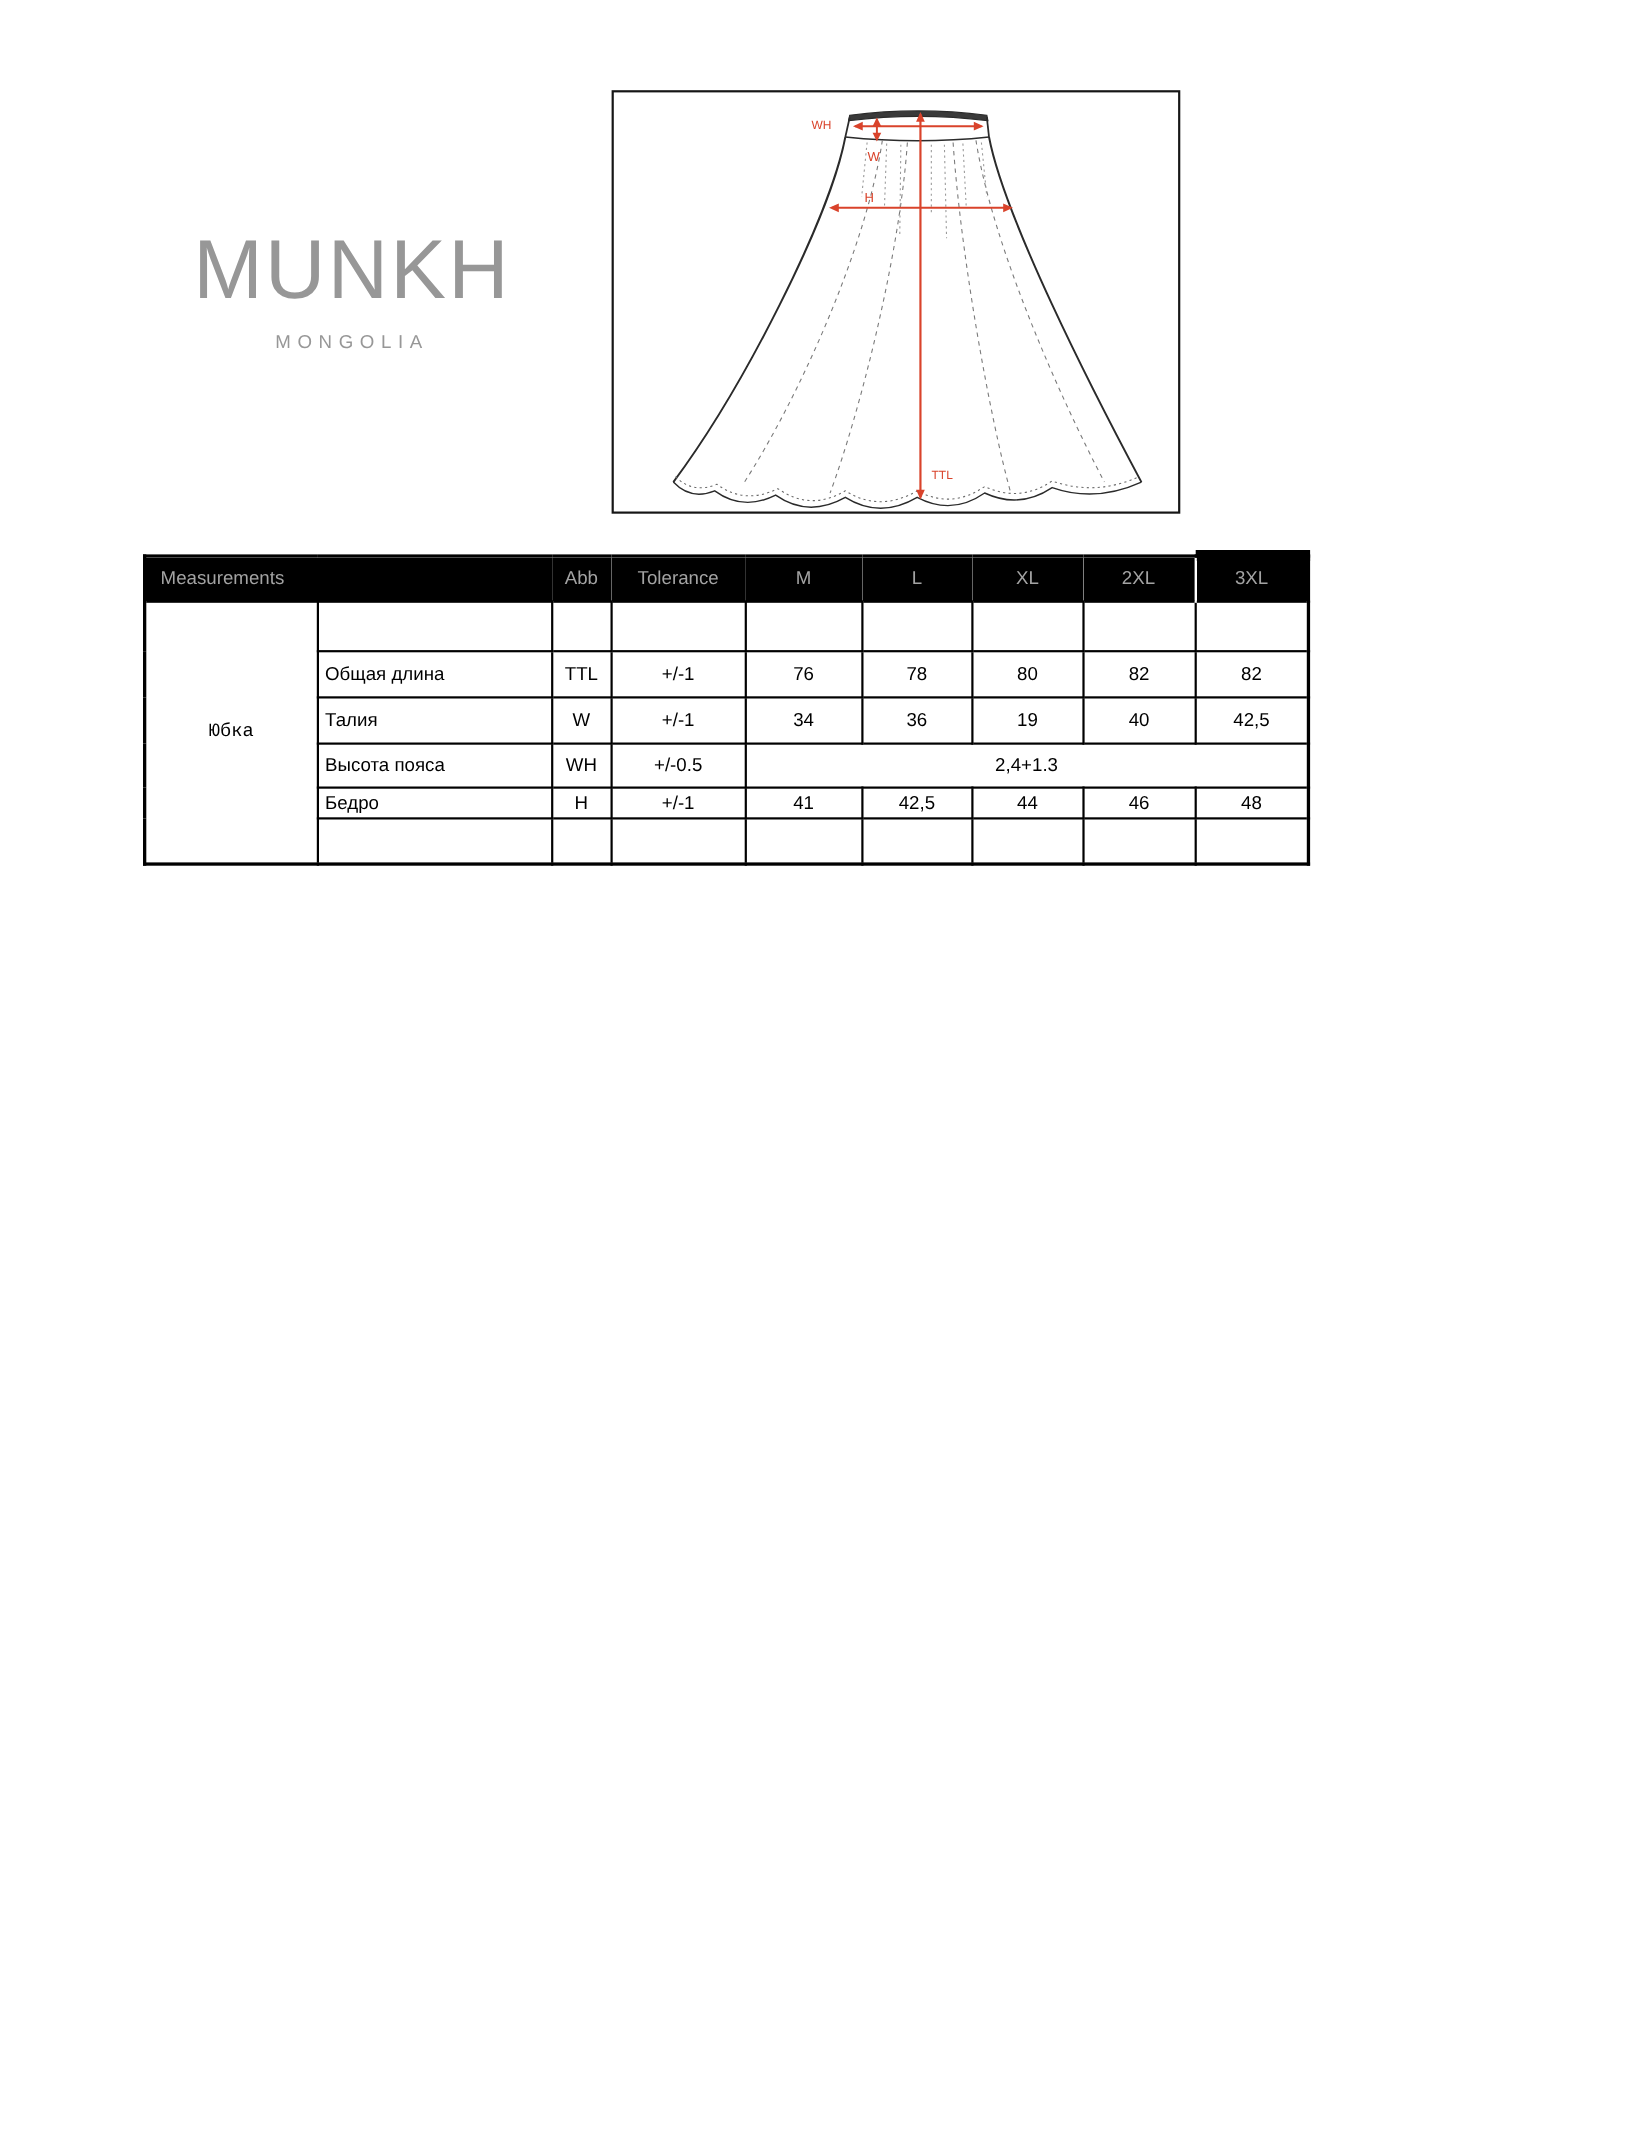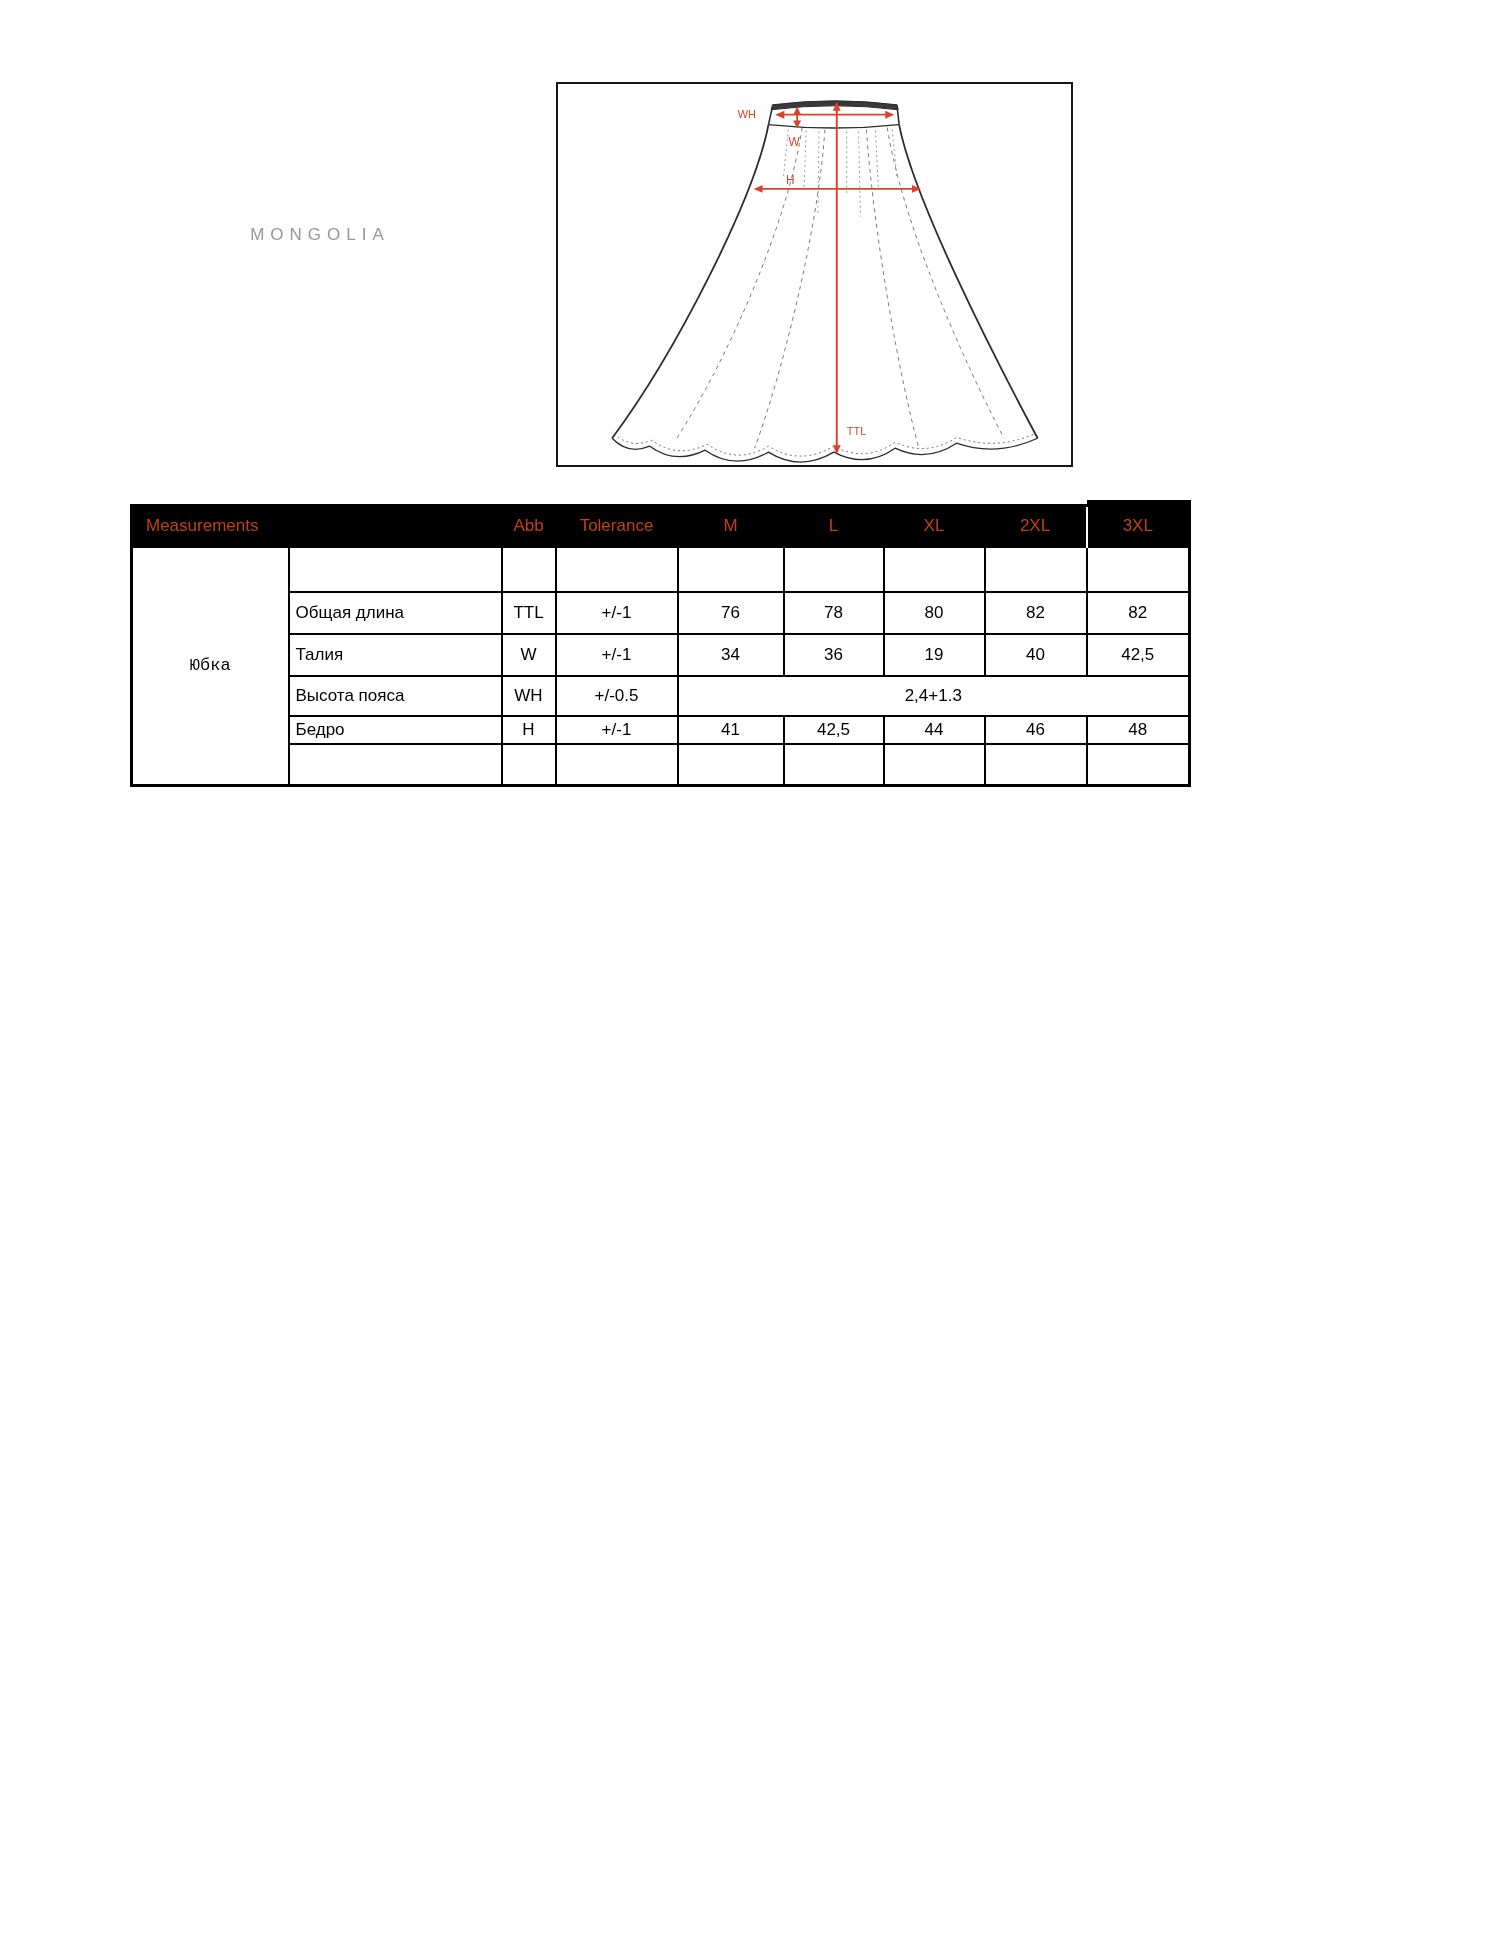"MUNKH" div.logo-title { html: none -> <div>MUNKH</div> }
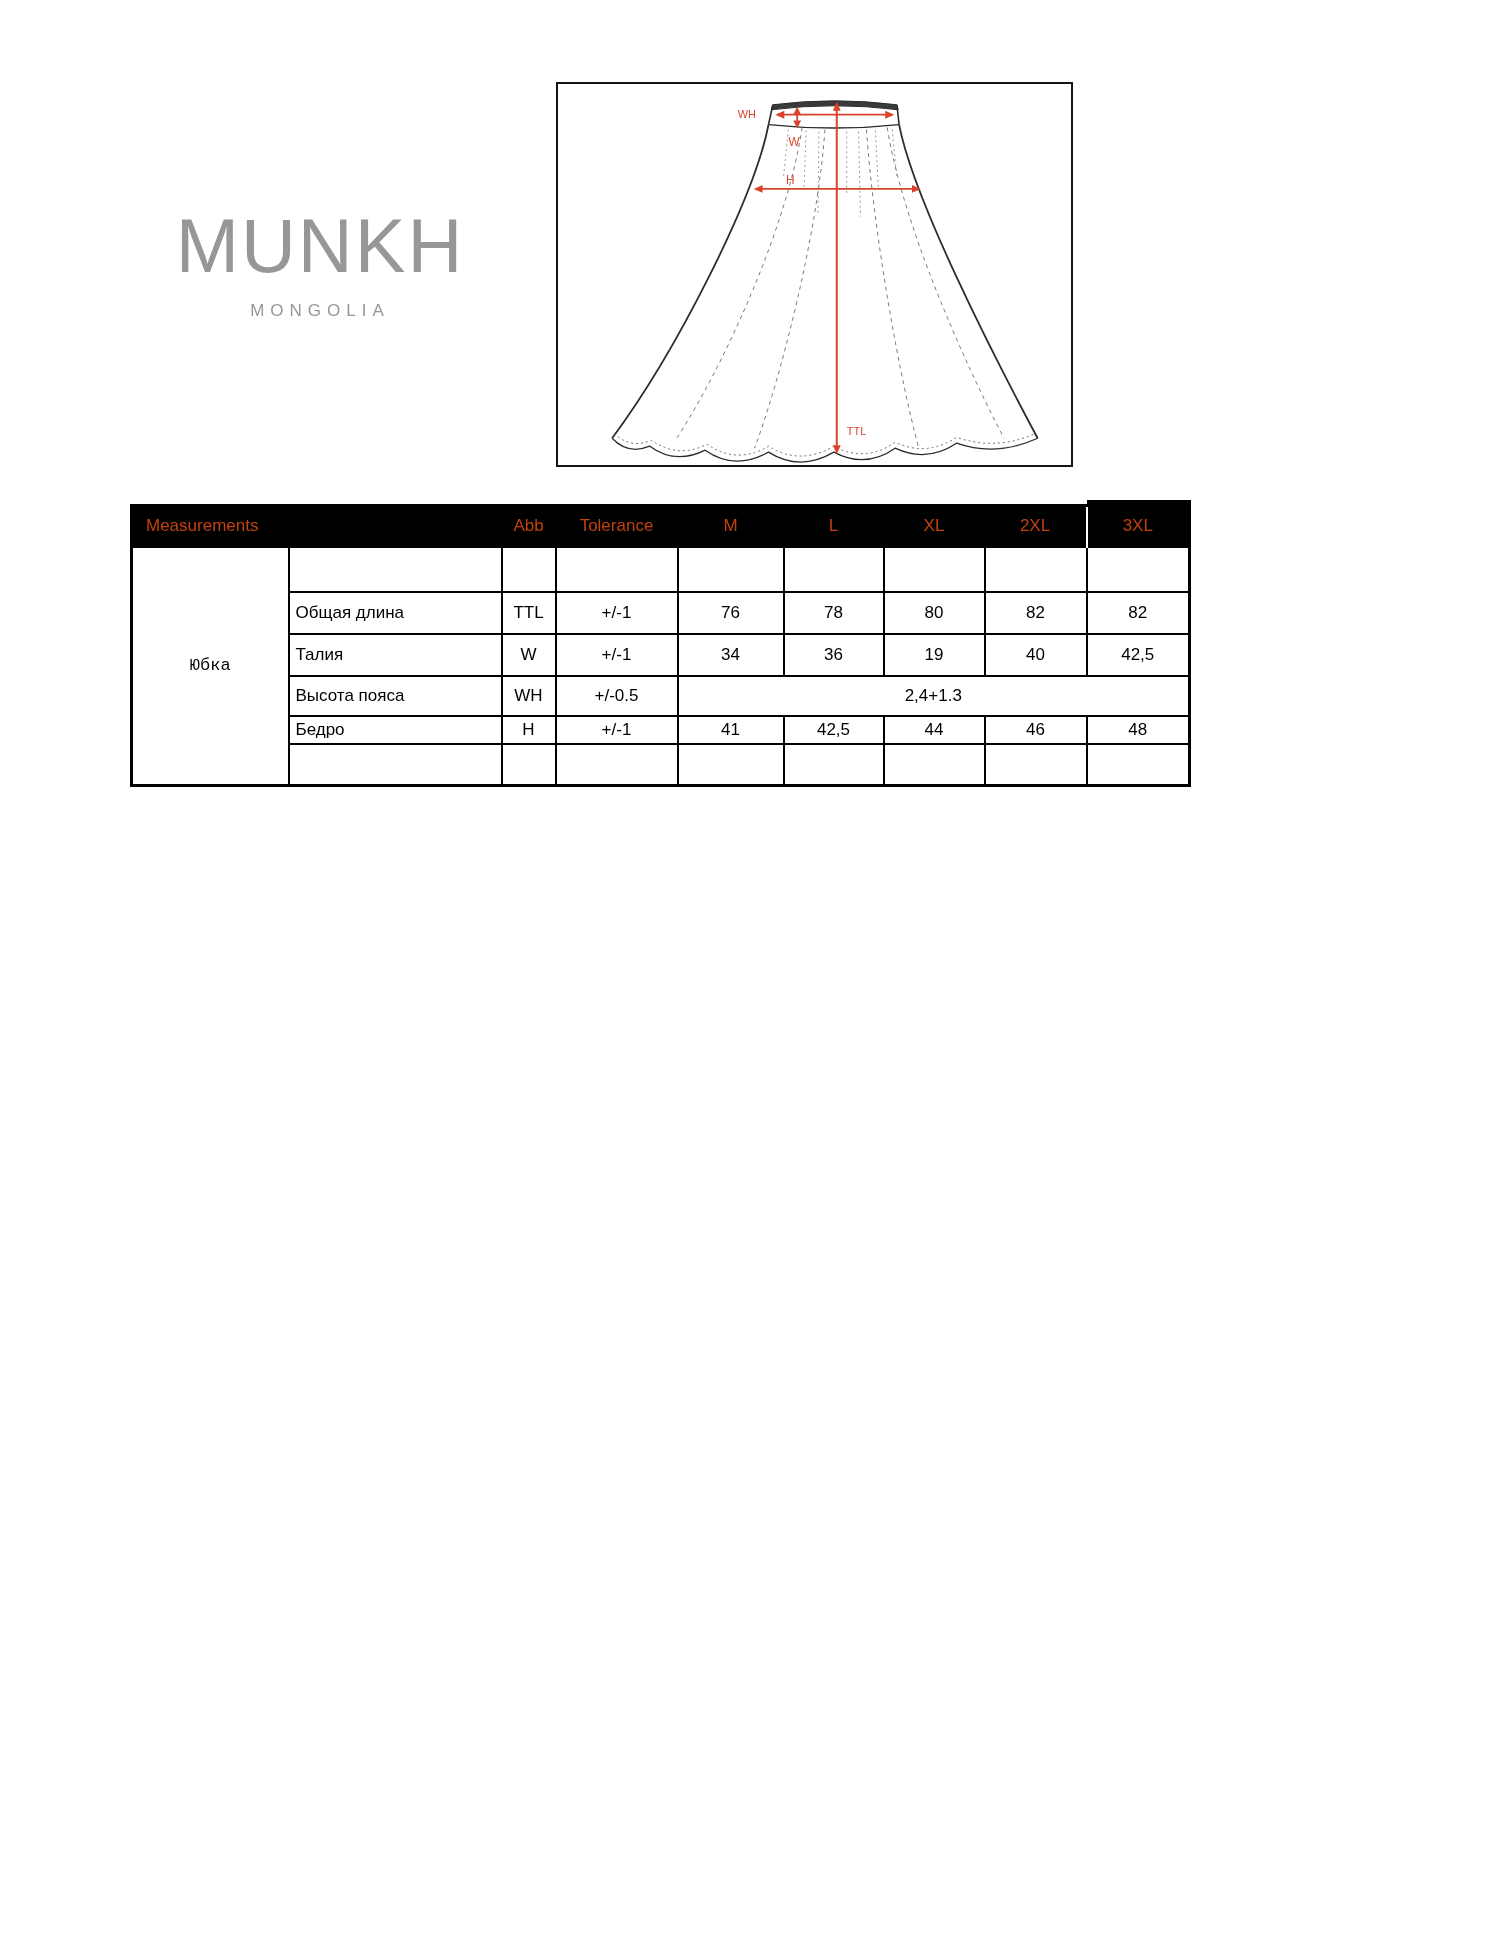"Measurements" .meas-table th { color: #c2410c -> #a3a3a3 }
